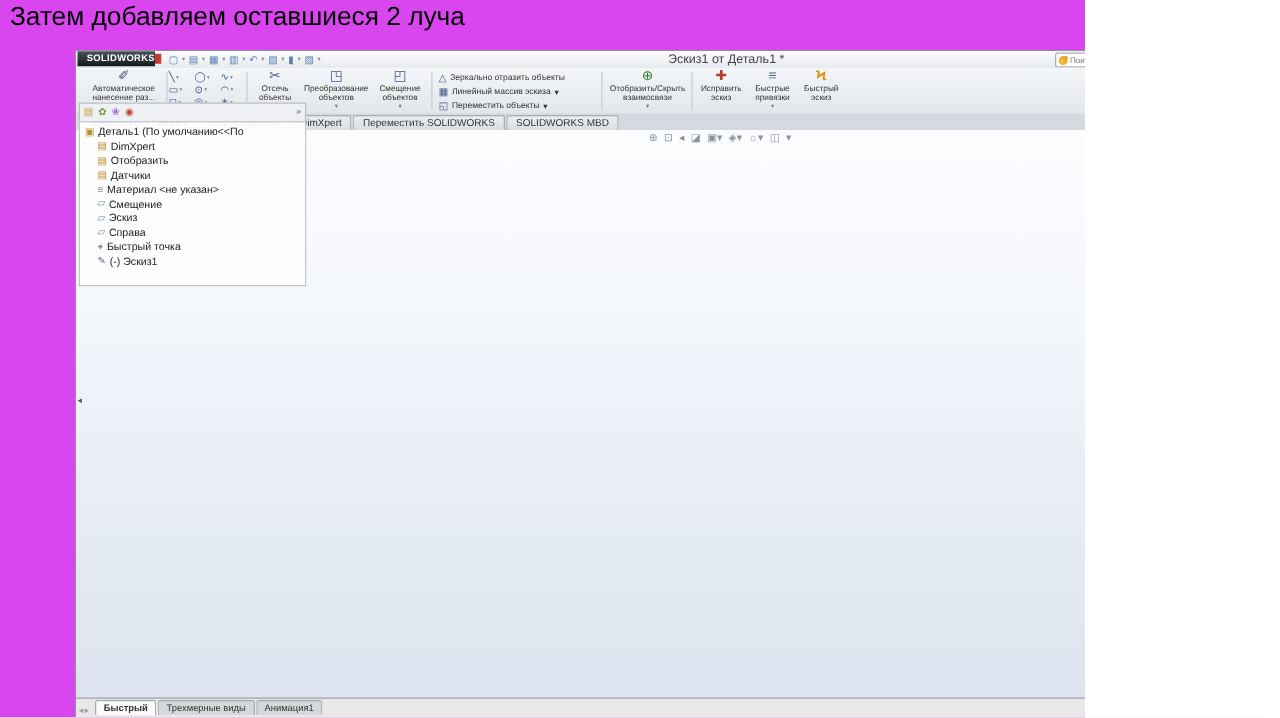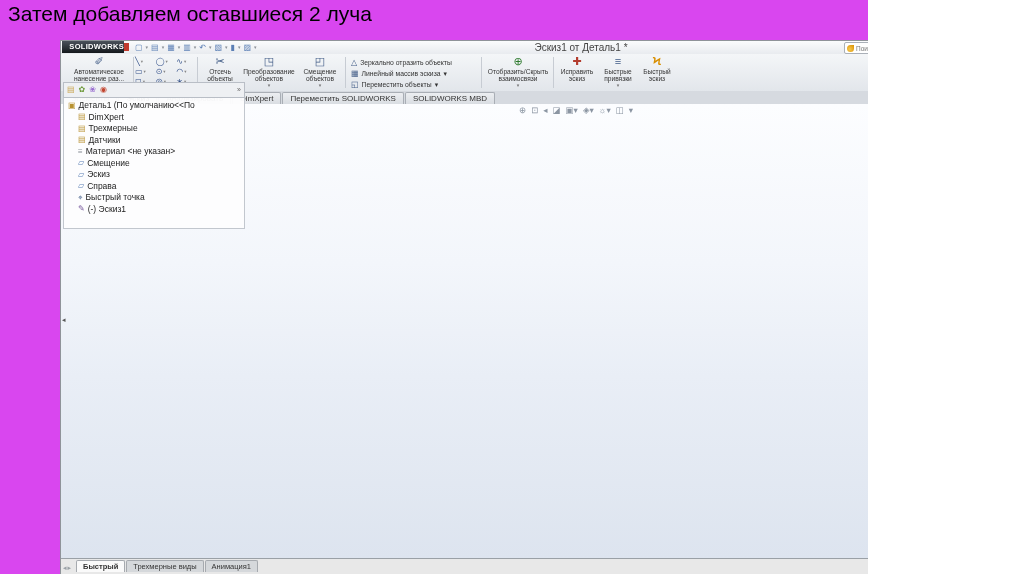"Трехмерные" span { text: Трехмерные -> Отобразить }
